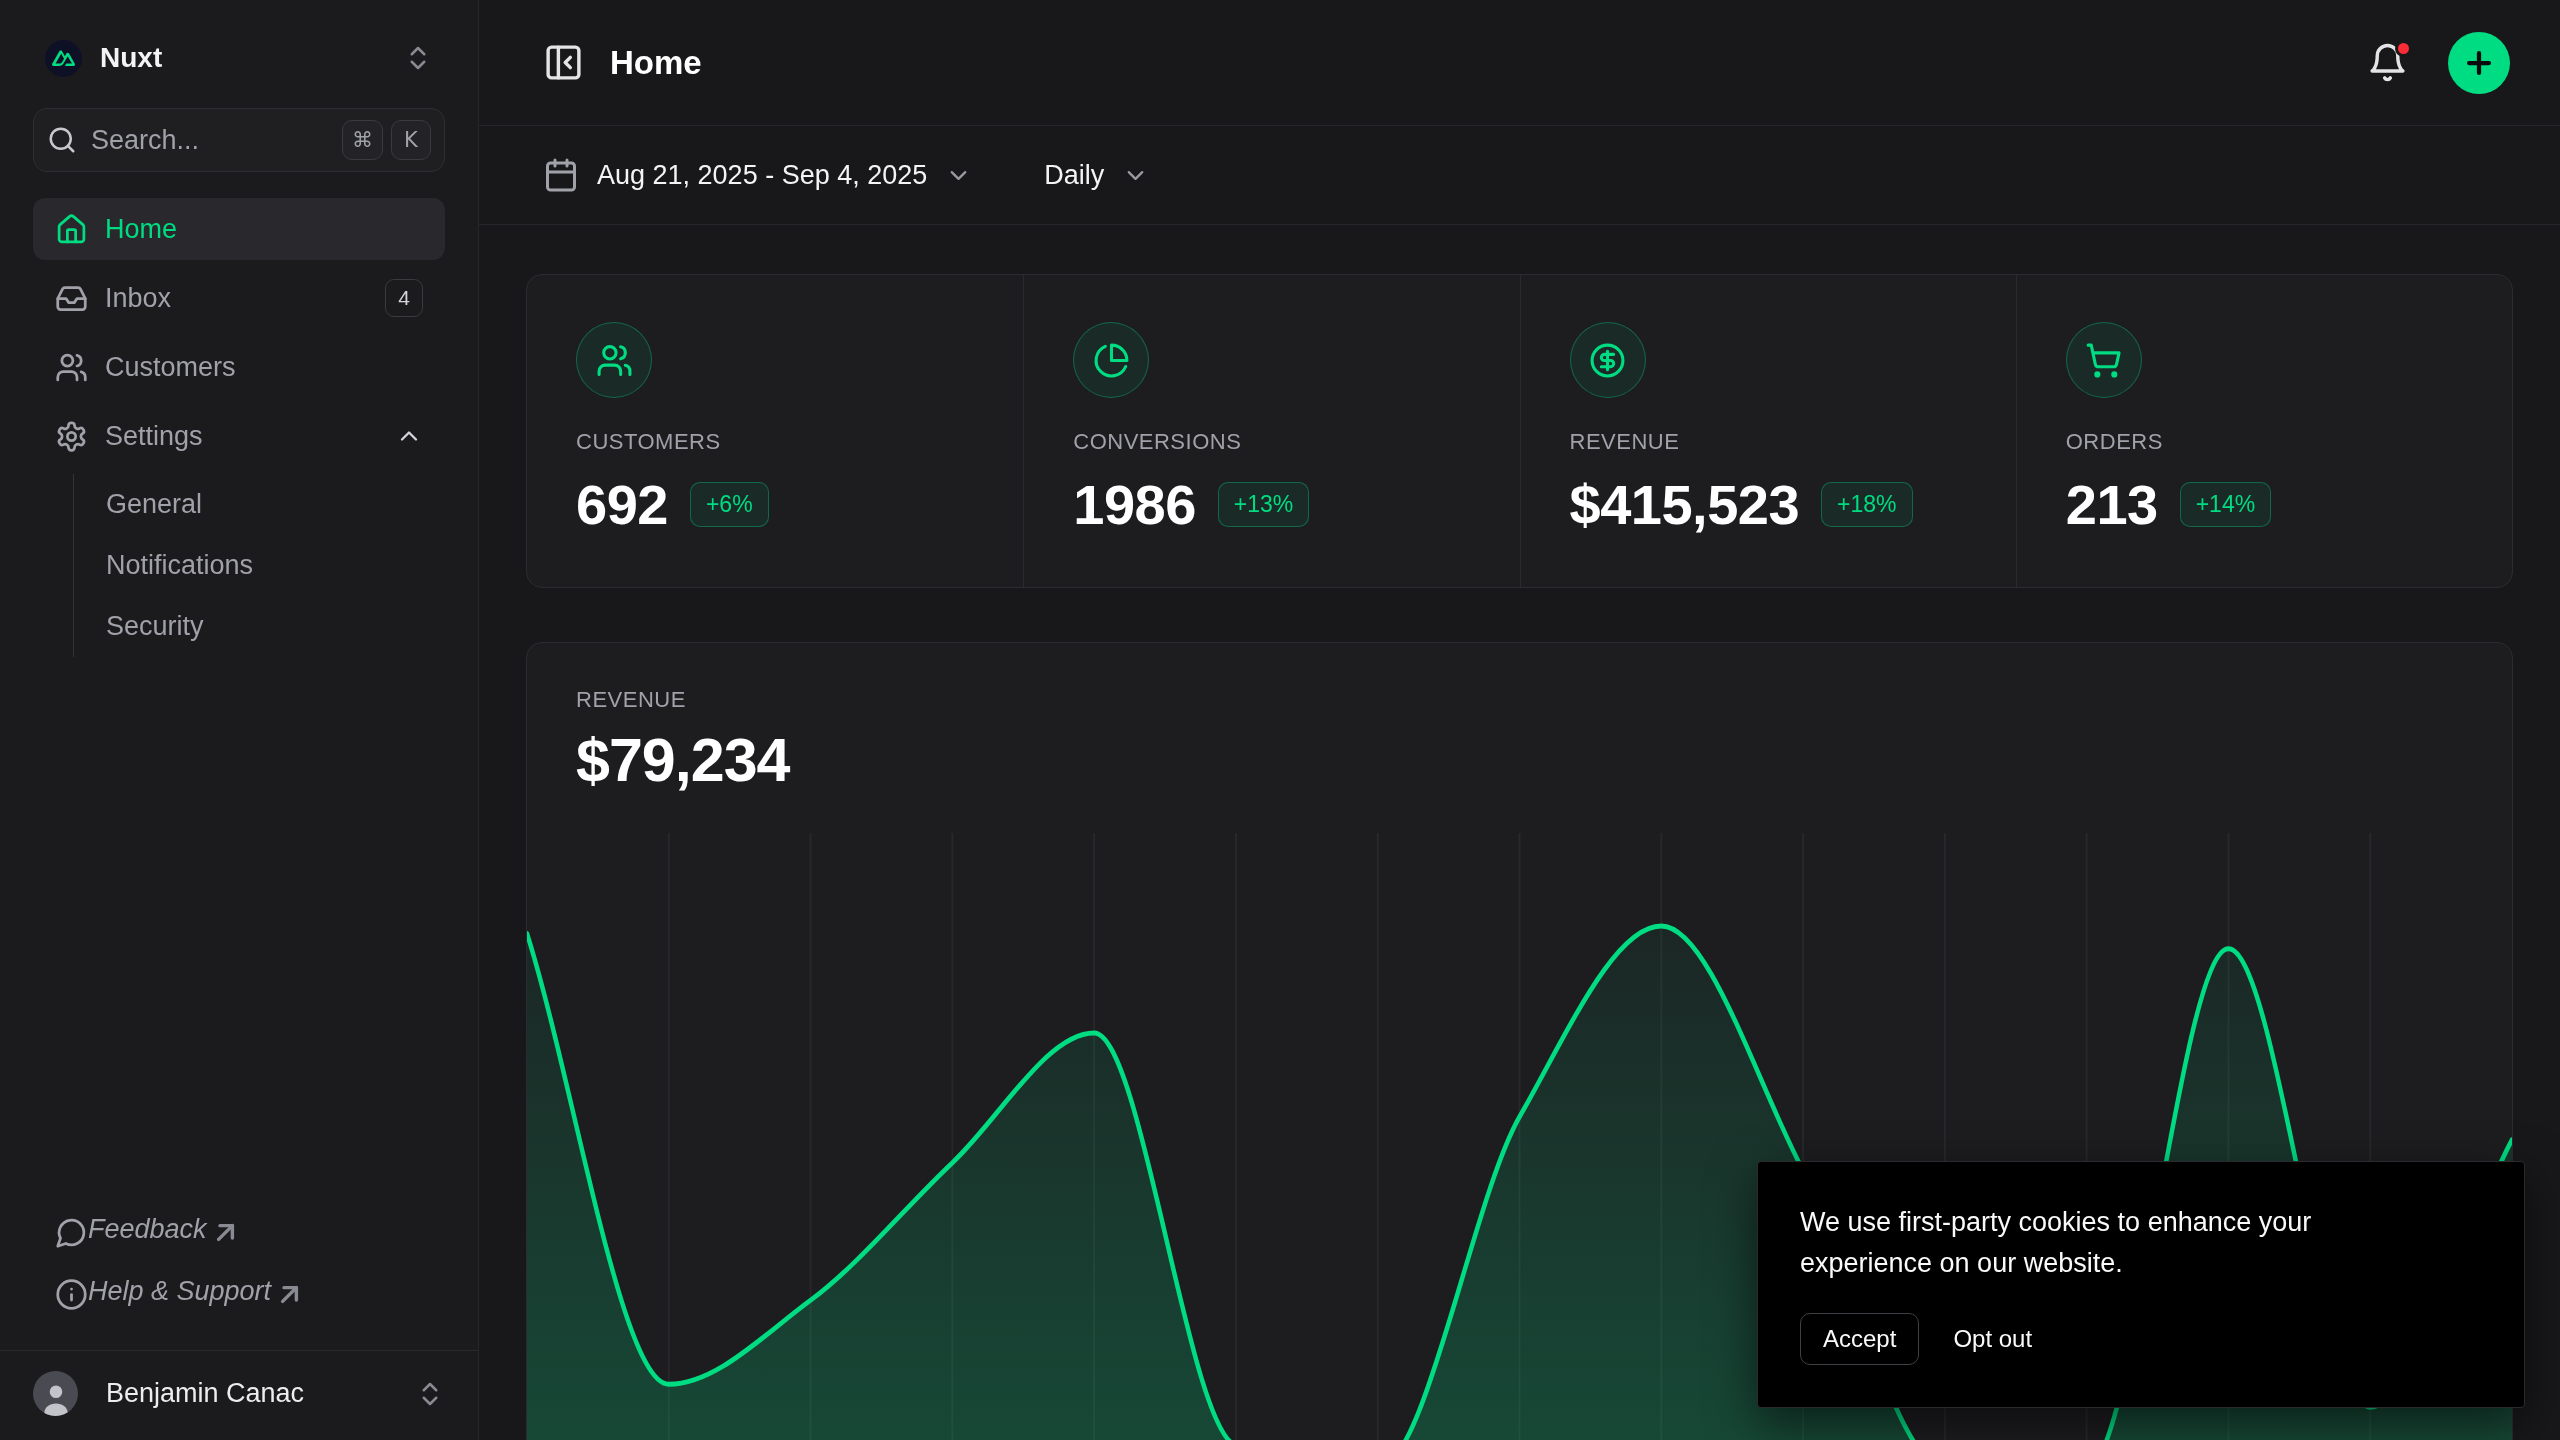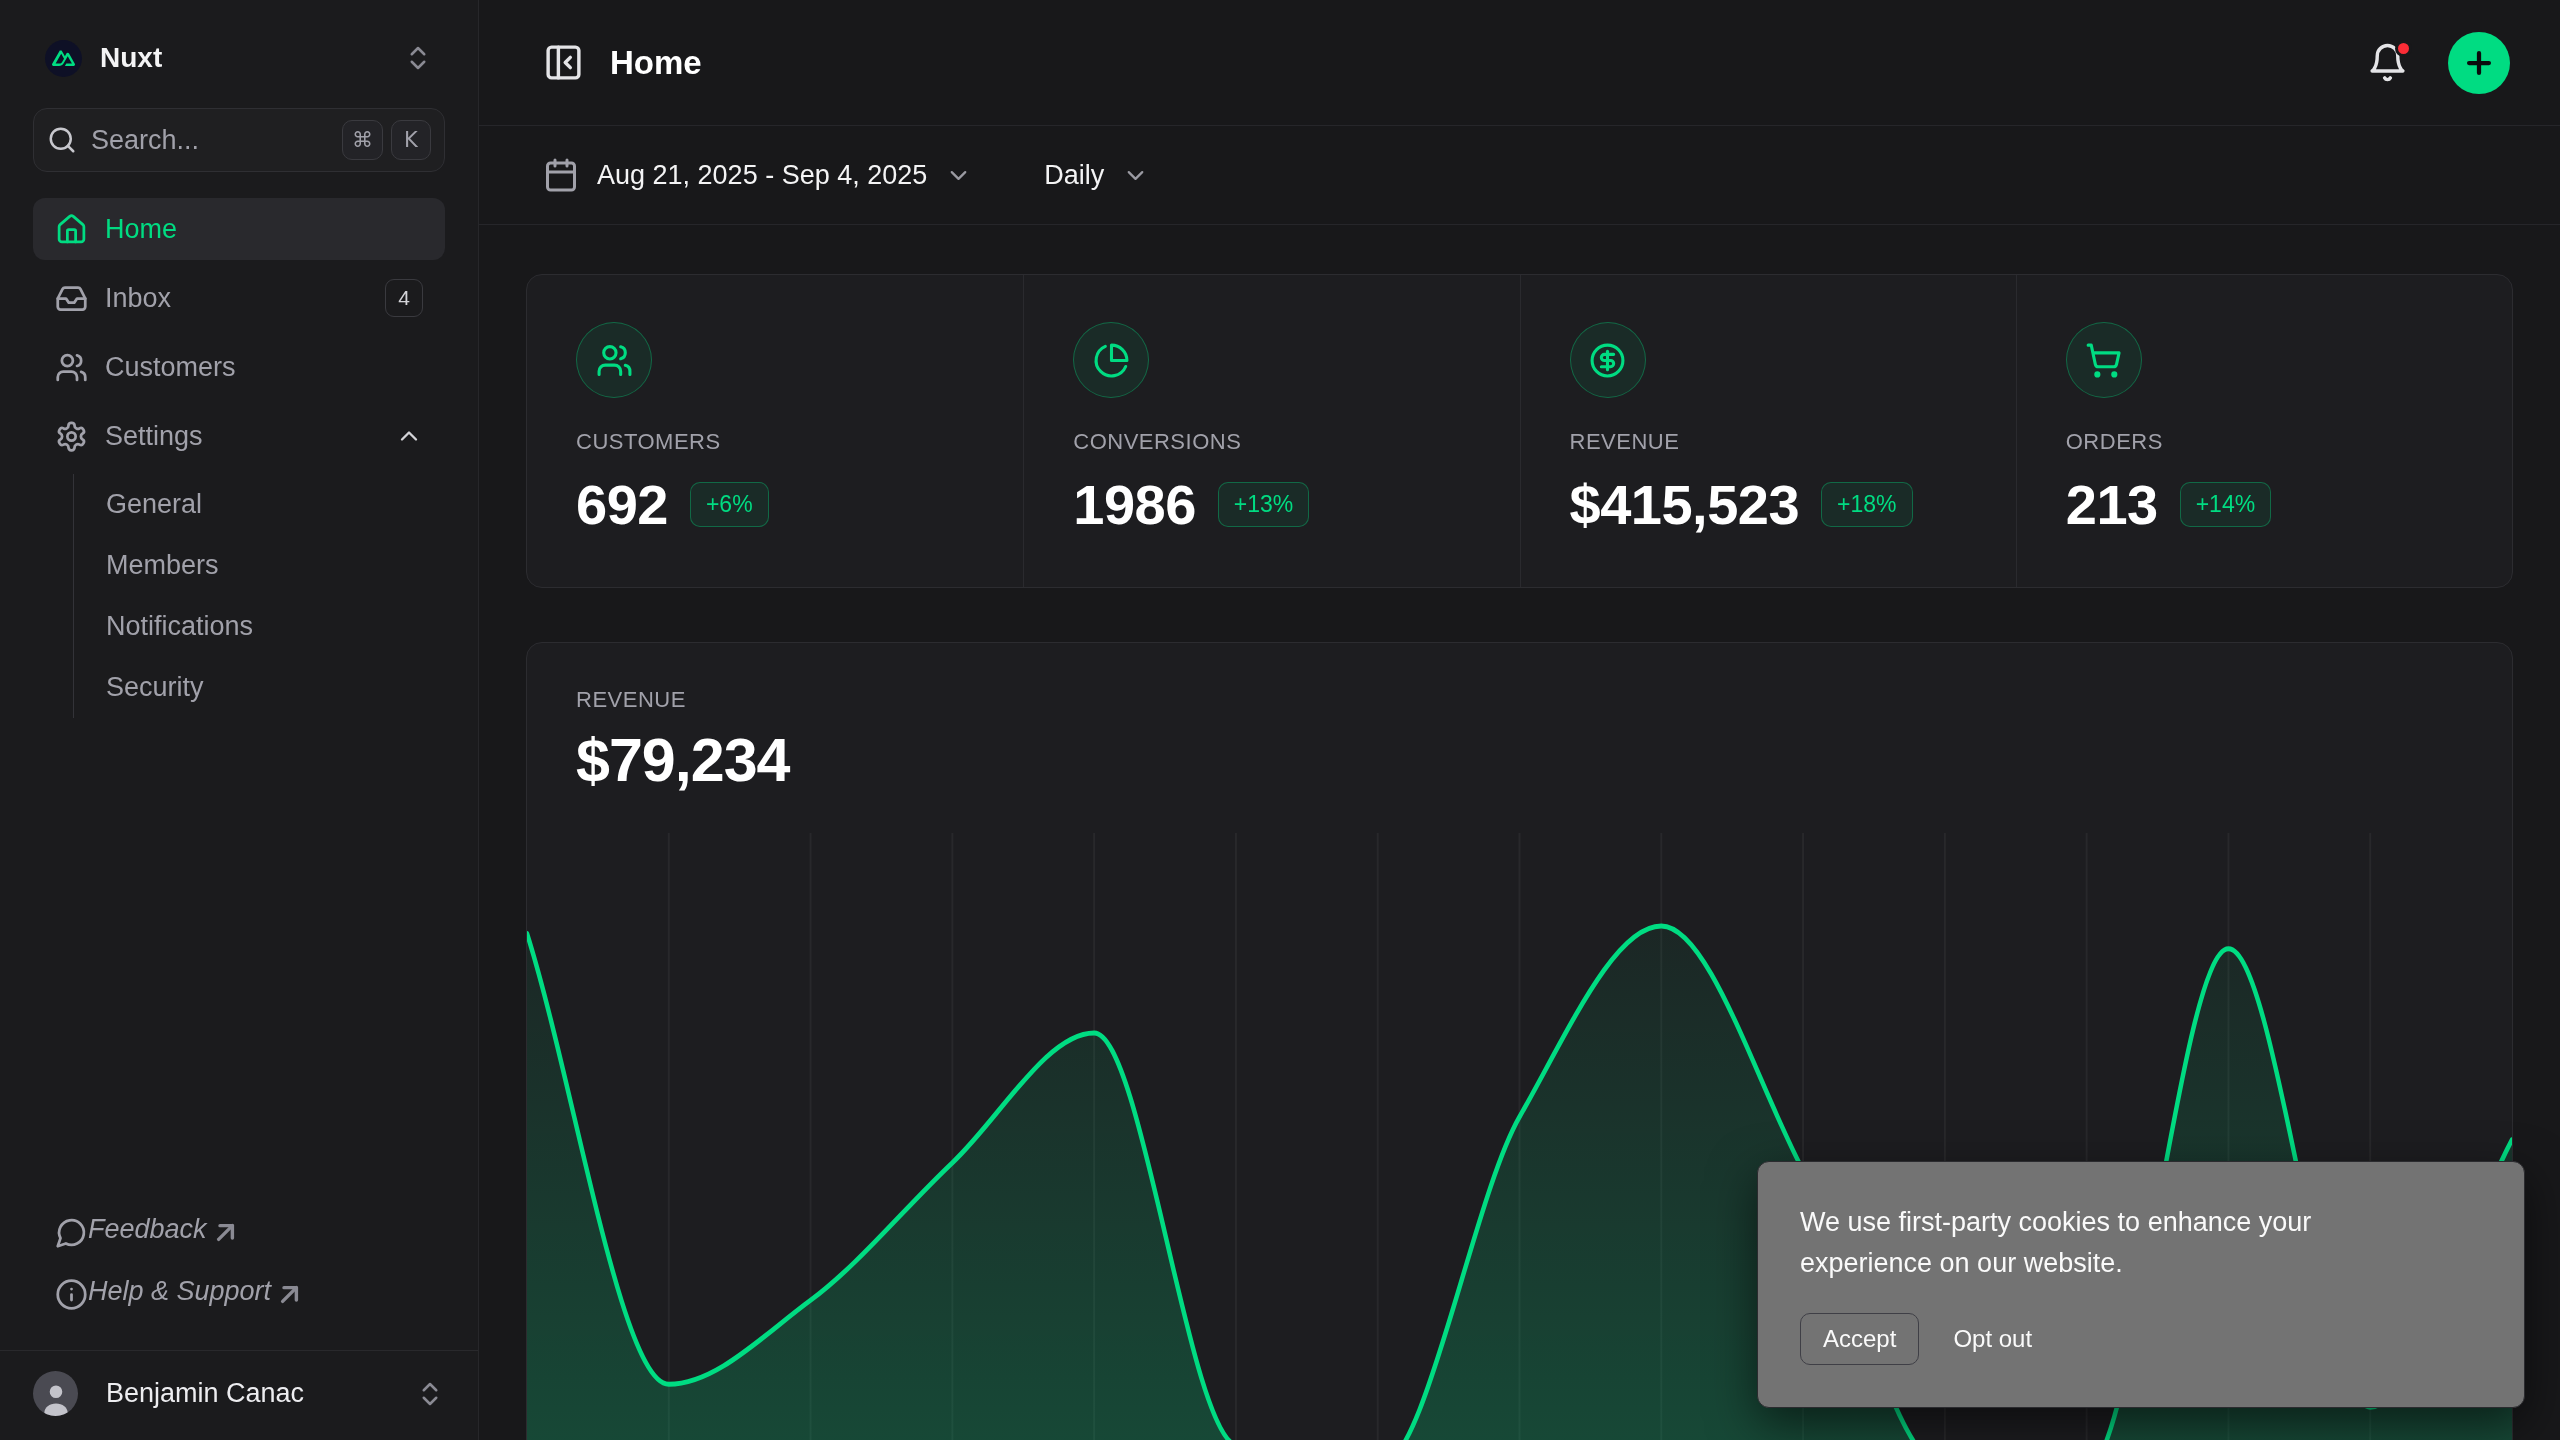"Members" div.sub-item { html: <div>Members</div> -> none }
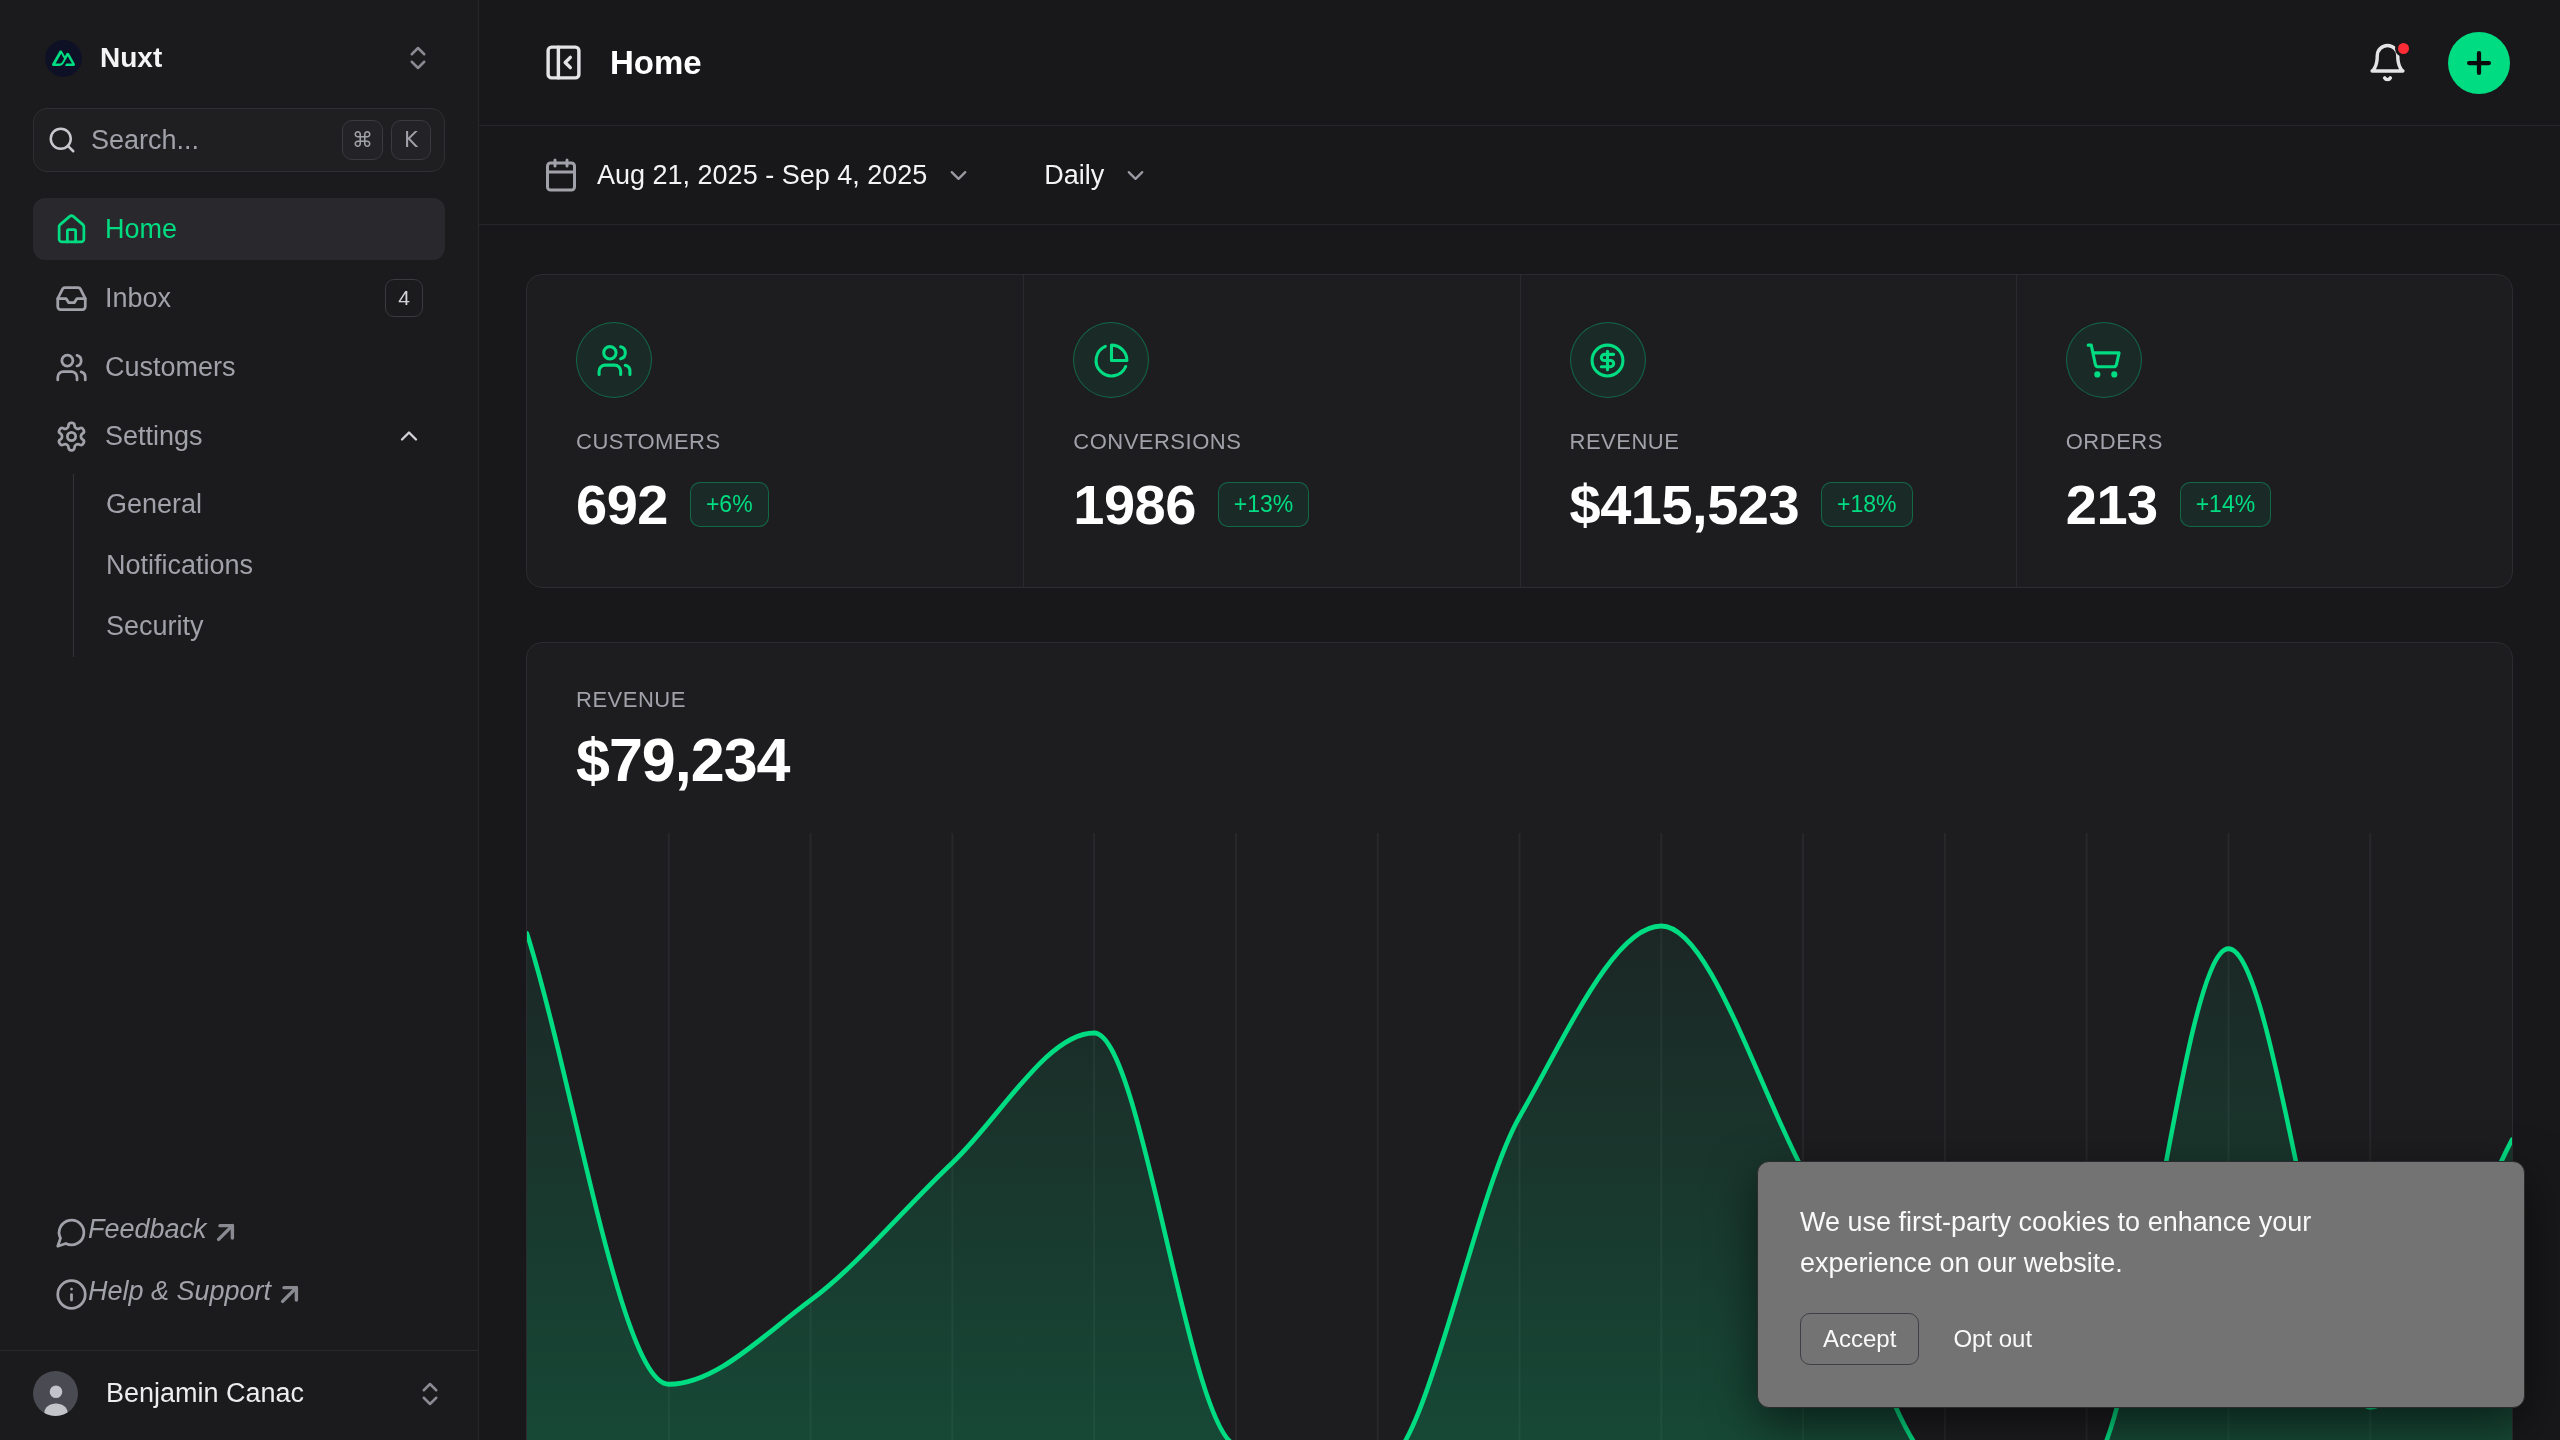"We use first-party cookies to" .cookie-banner { background: #737373 -> #000000; border-radius: 12px -> 4px }
